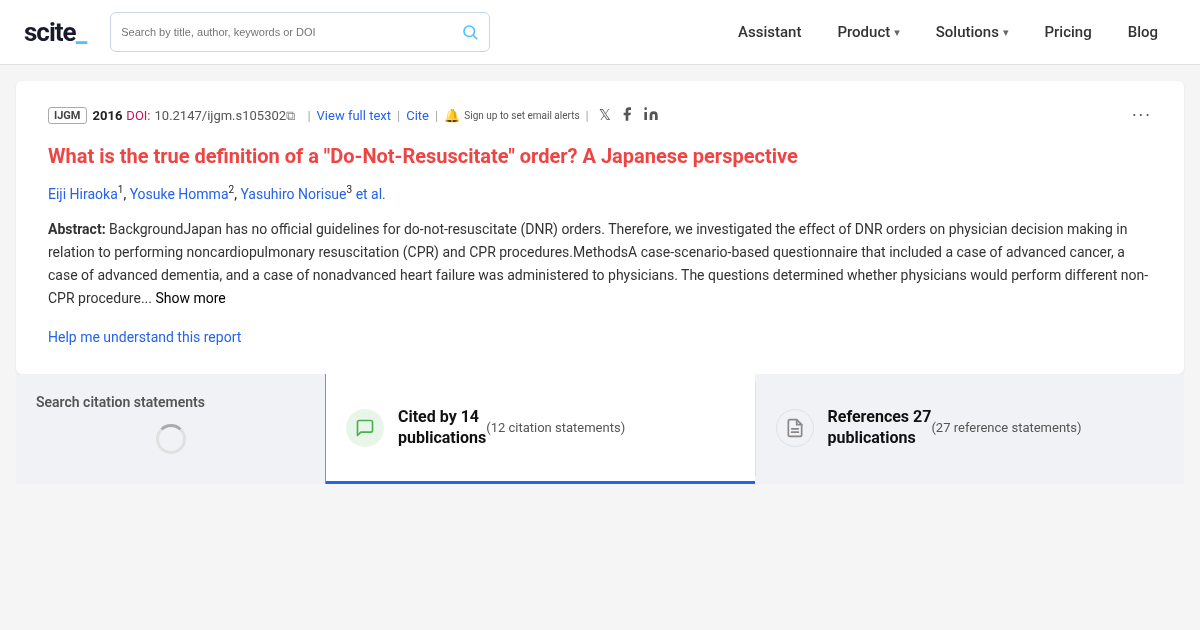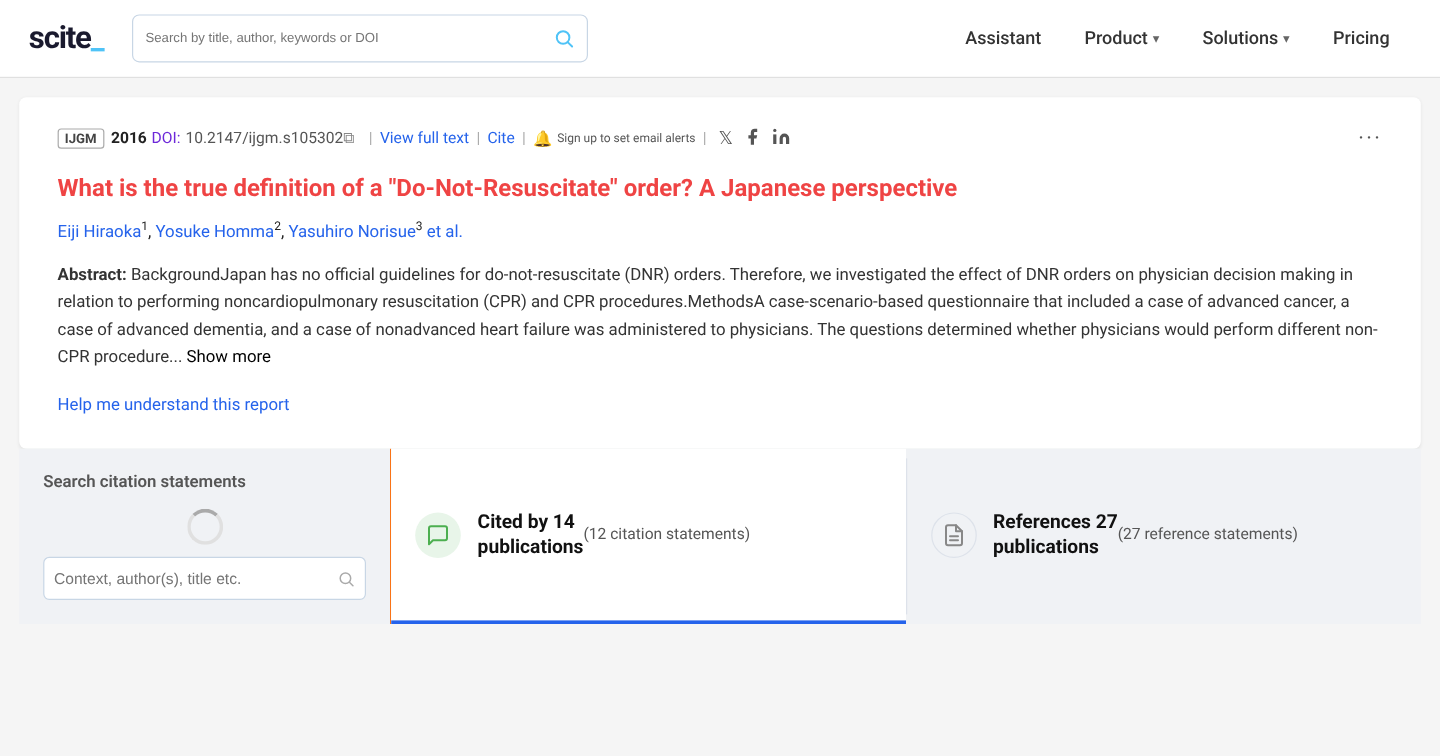"Blog" div.nav-item { html: none -> <div> <span>Blog</span> </div> }
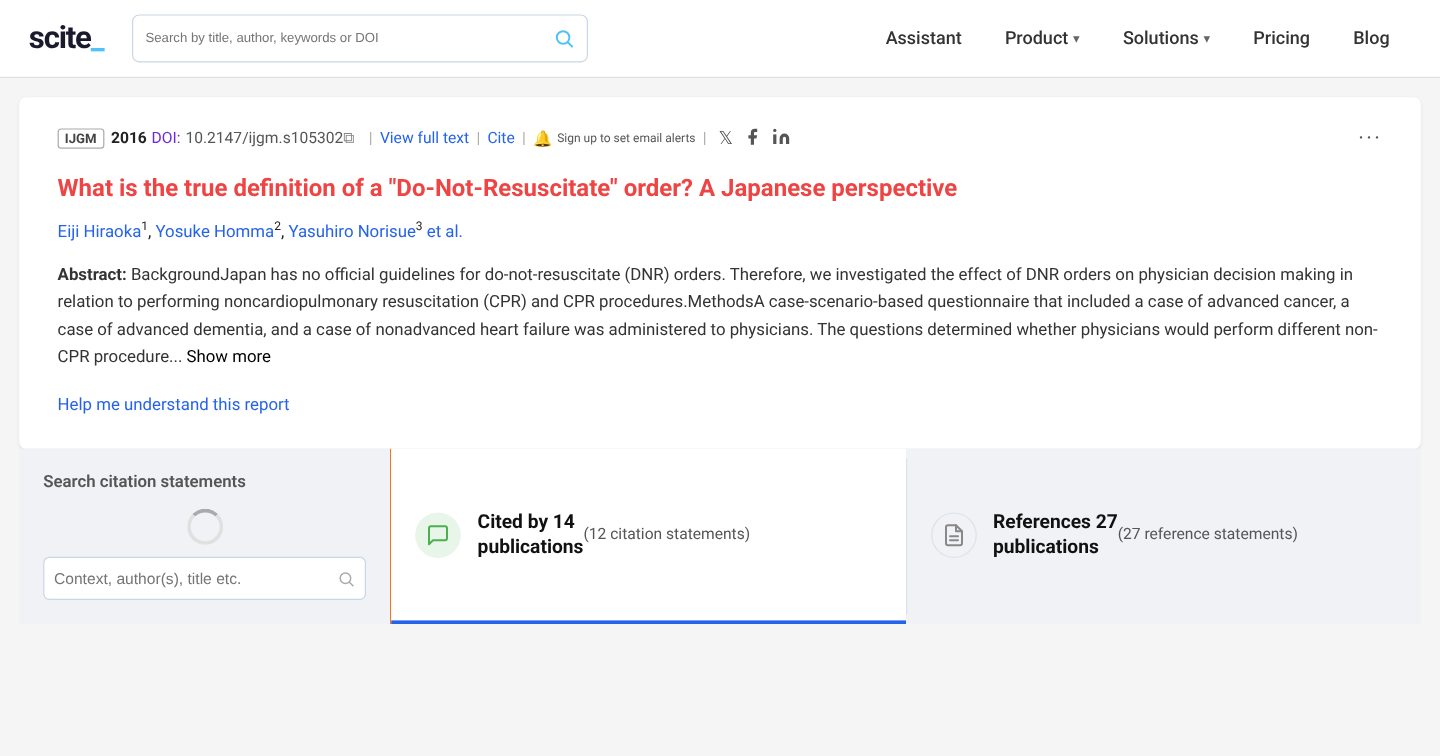"DOI:" .article-meta .doi { color: #6d28d9 -> #be185d }
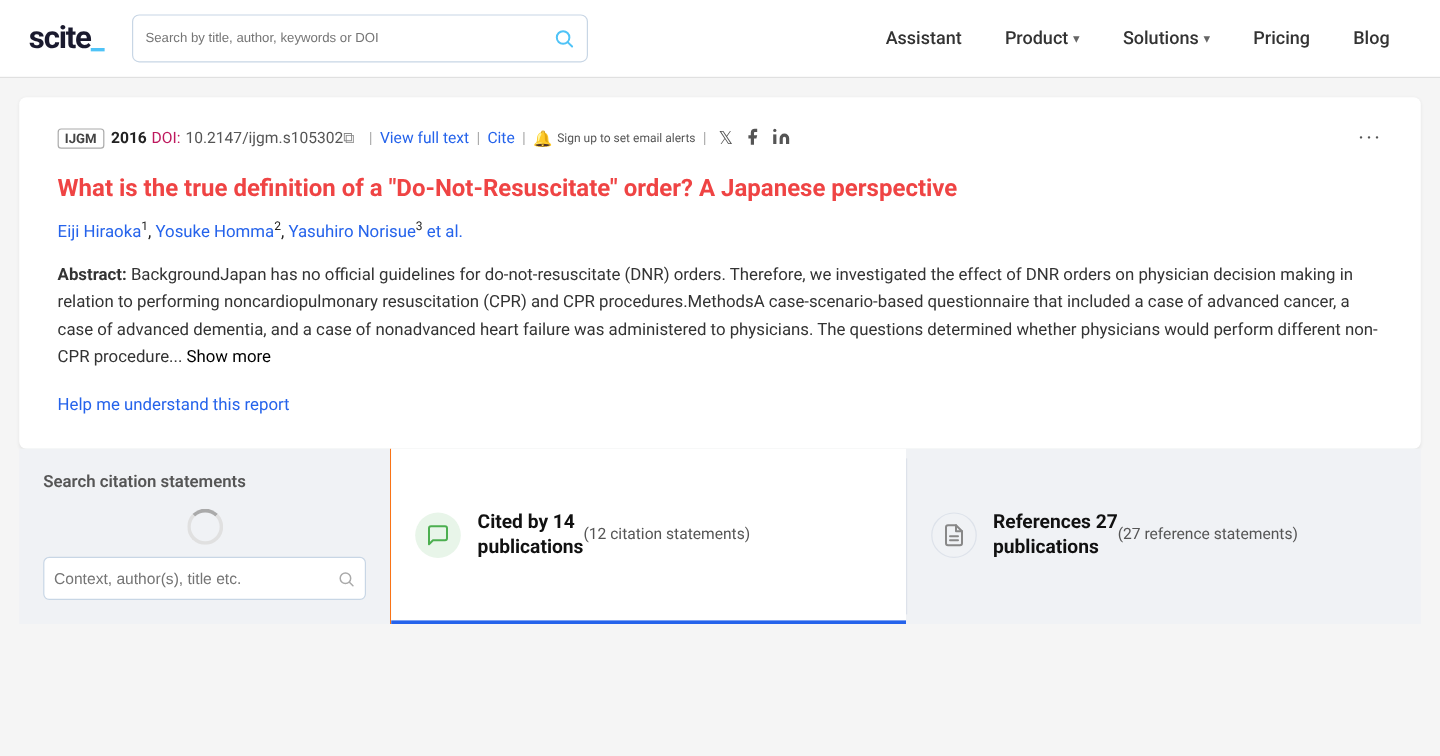"Context, author(s), title etc." div.citation-search-input-wrap { html: <div> <input> <svg> <circle></circle> <line></line> </svg> </div> -> none }
